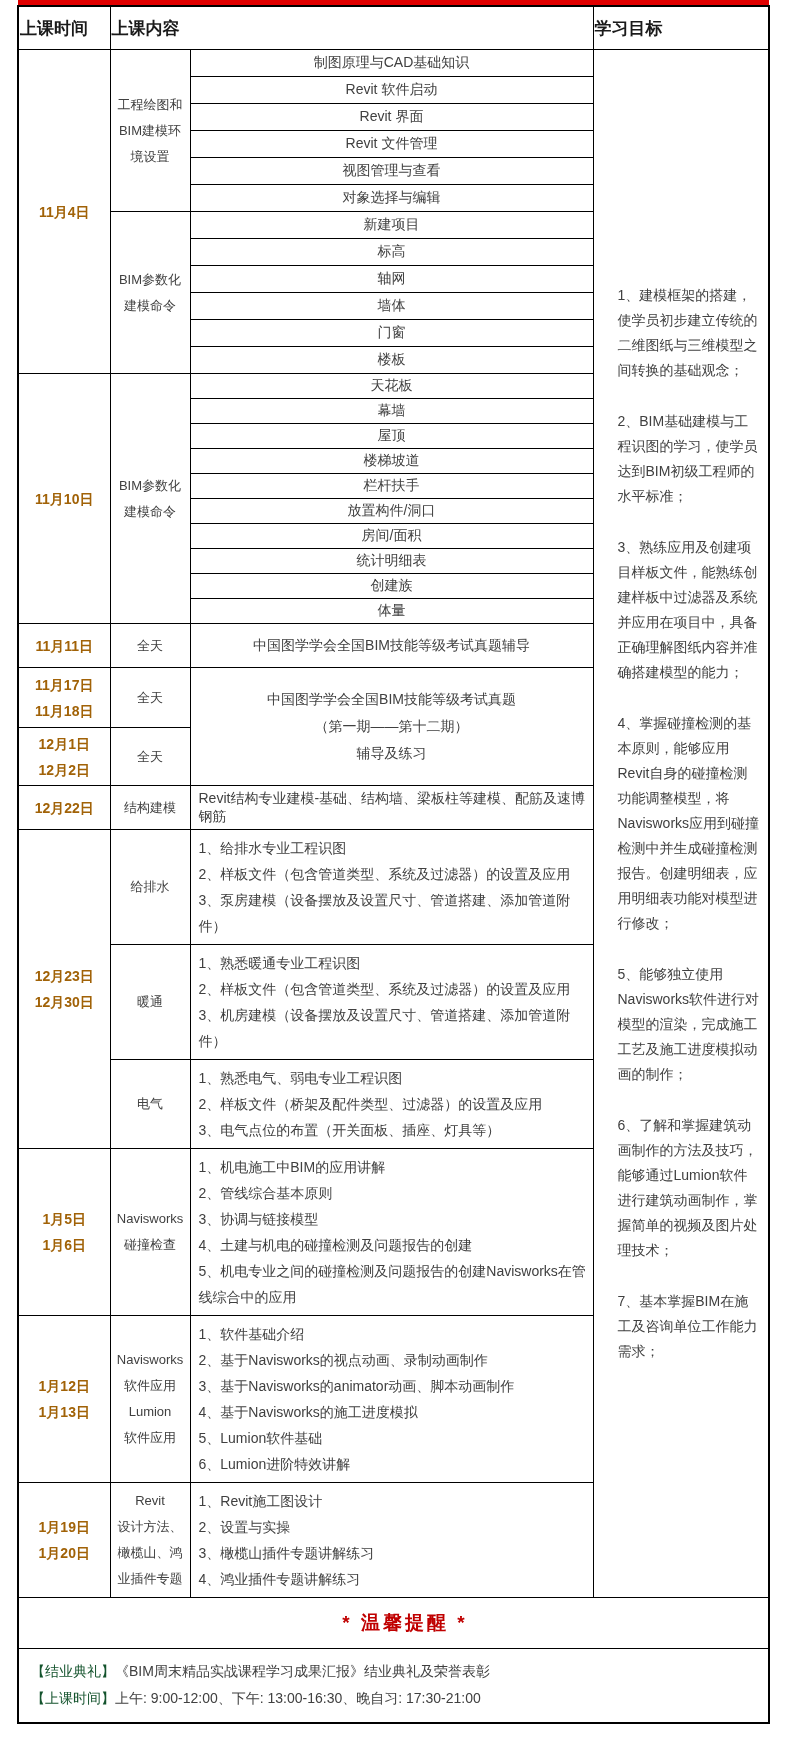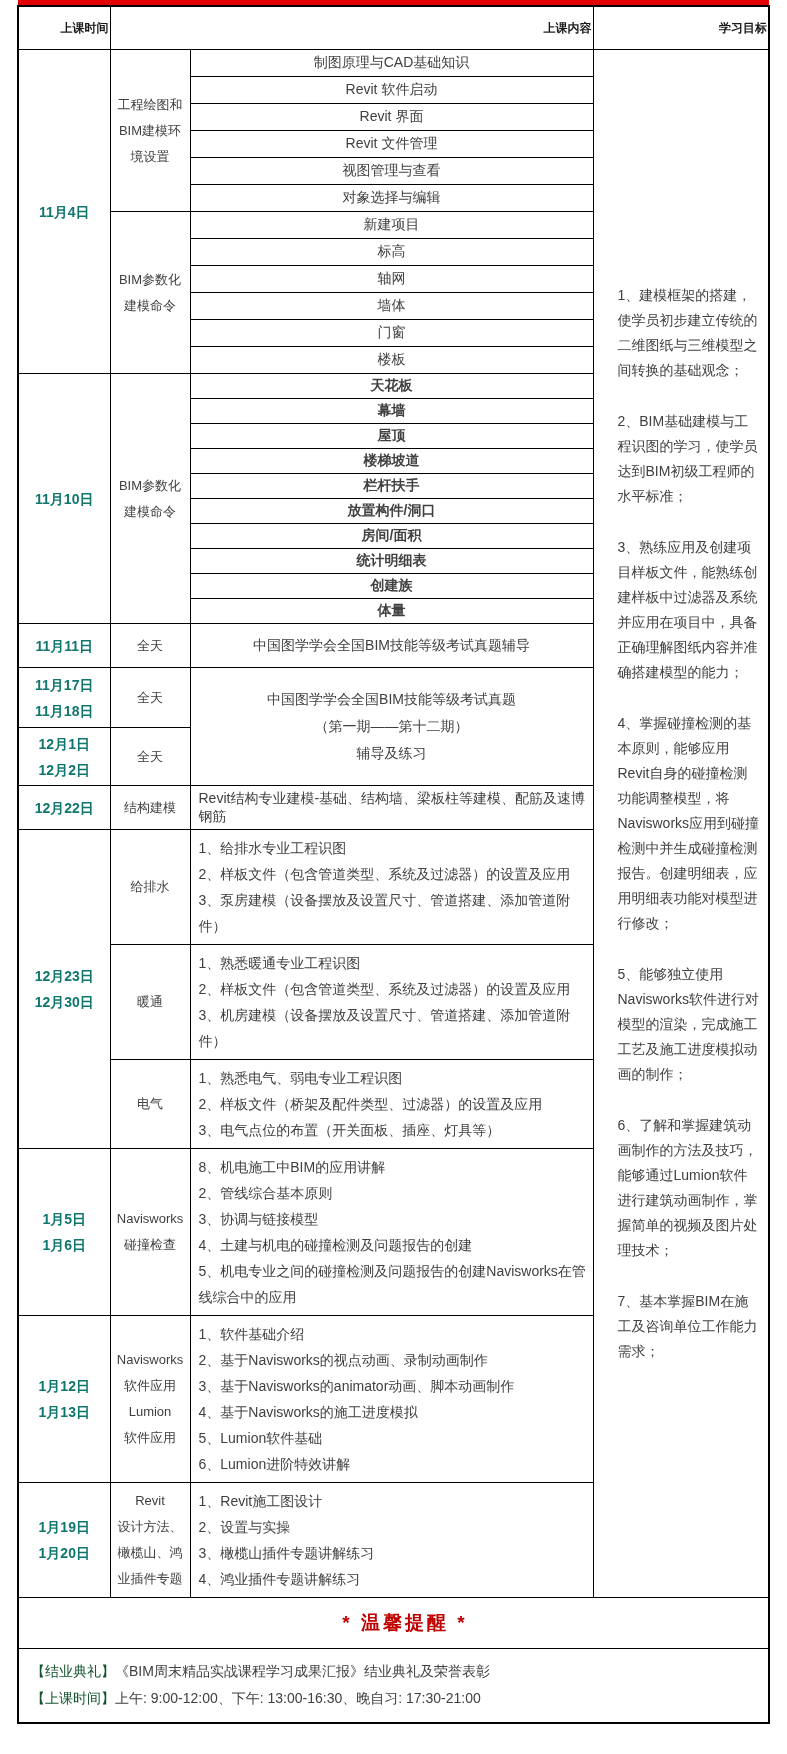"上课时间" th { font-size: 12px -> 17px; text-align: right -> left }
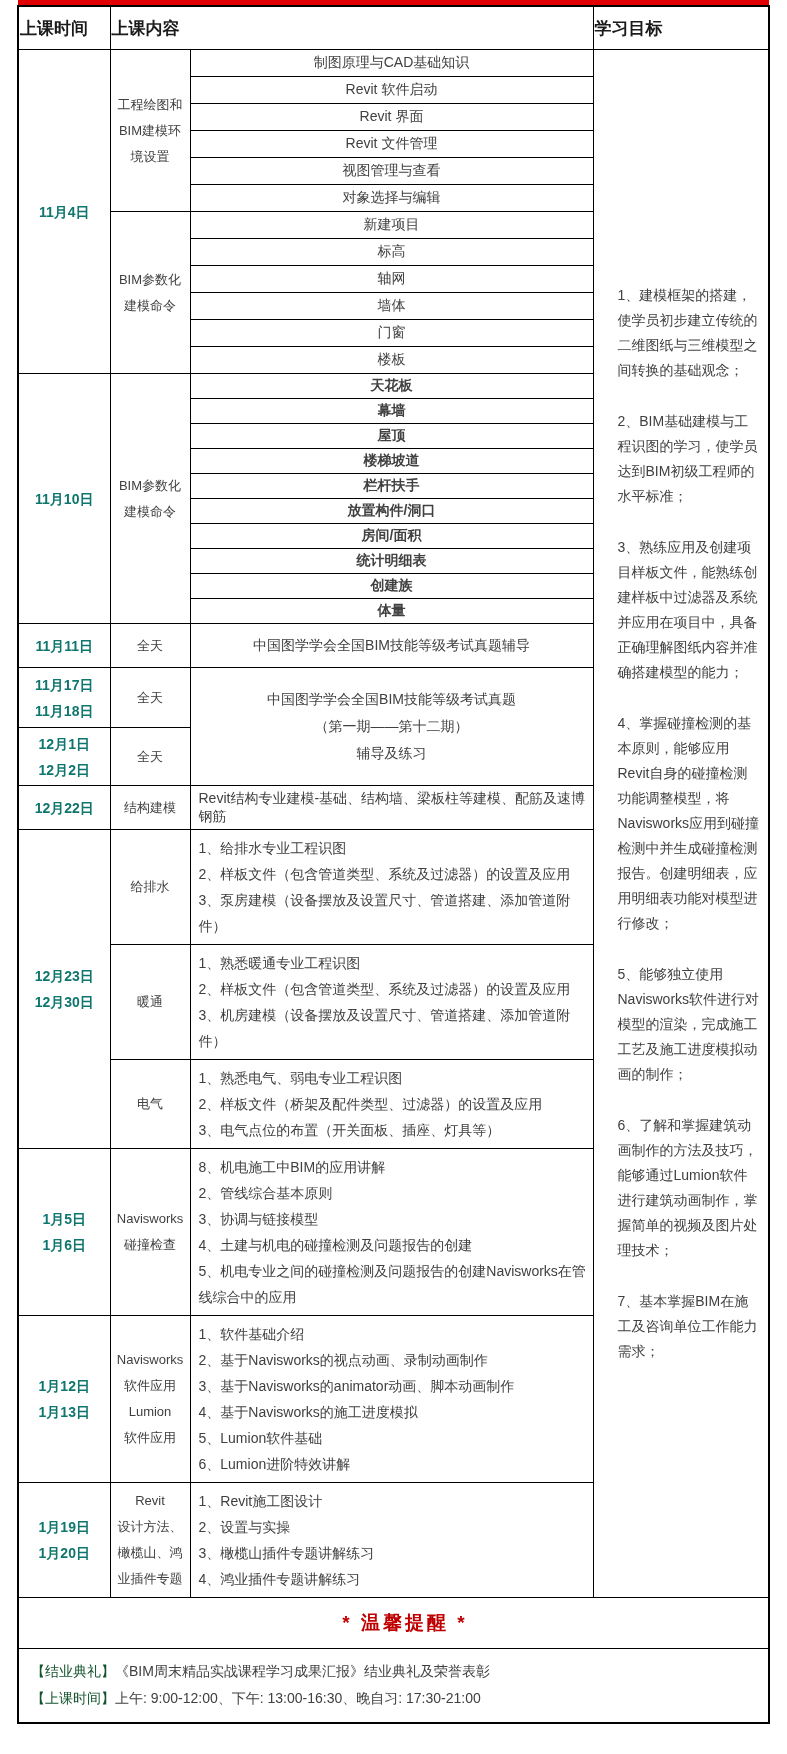"11月4日" td.date { color: #0f766e -> #a16207 }
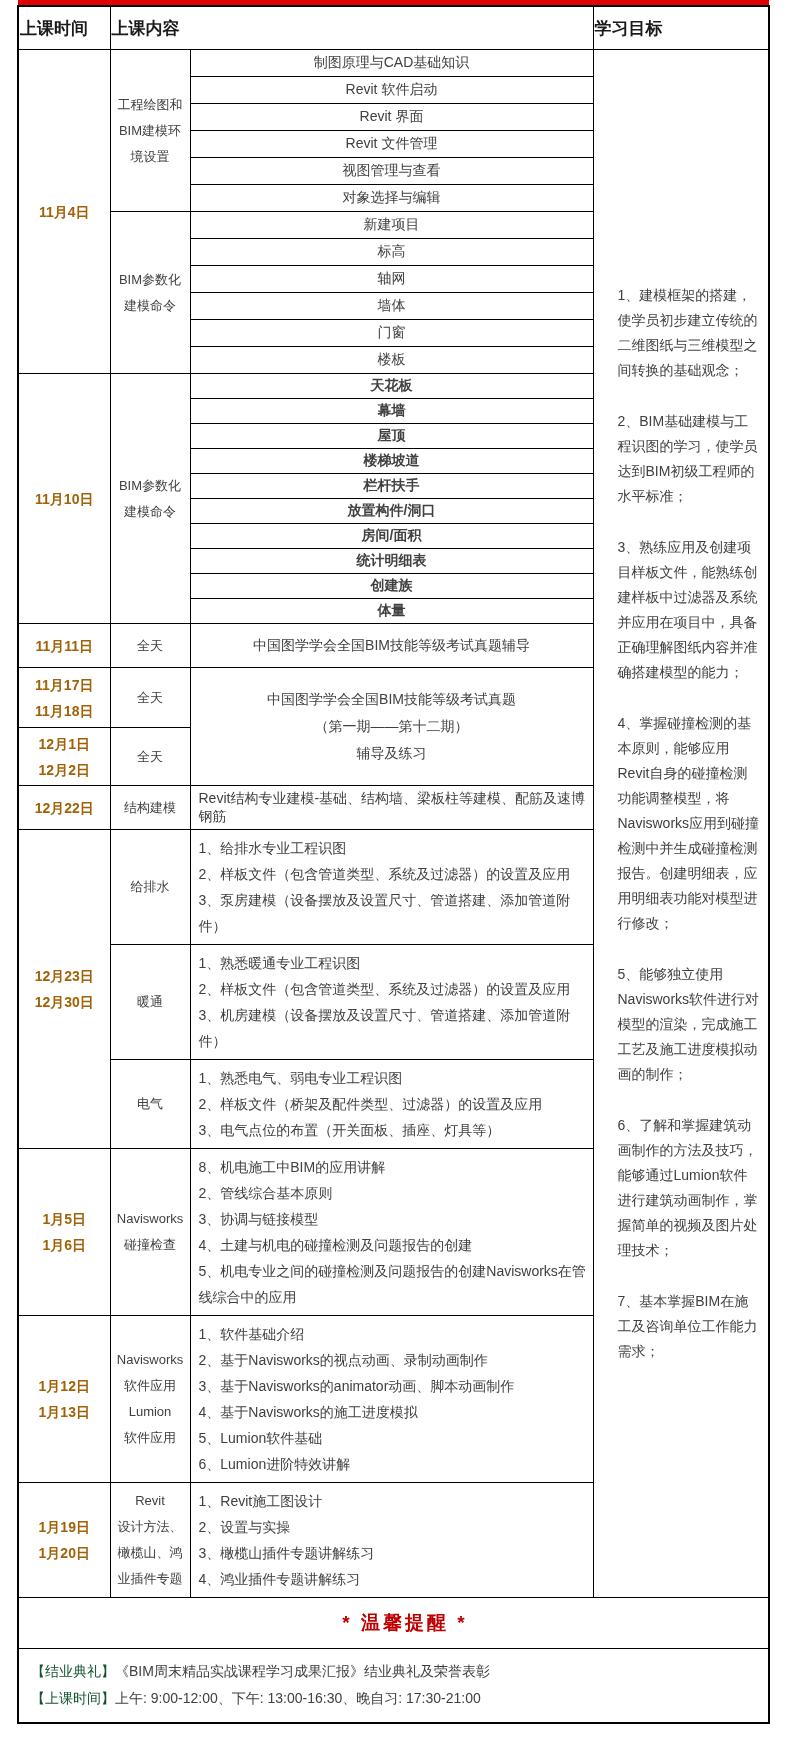"天花板" tr.r24 td.item-c { font-weight: bold -> none }
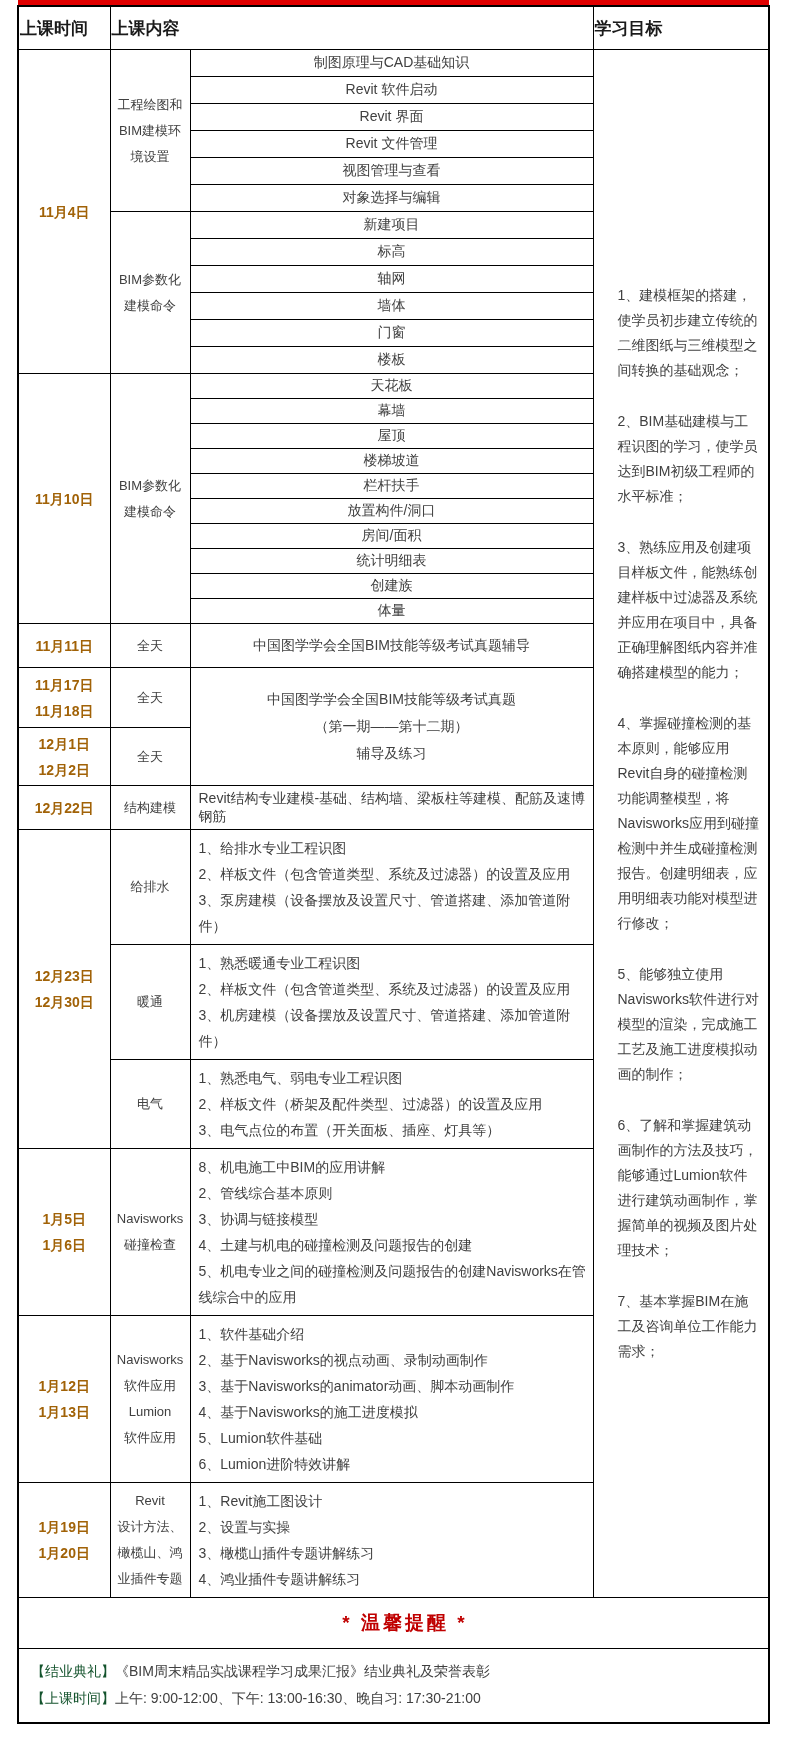"8、机电施工中BIM的应用讲解" div { text: 8 -> 1 }
